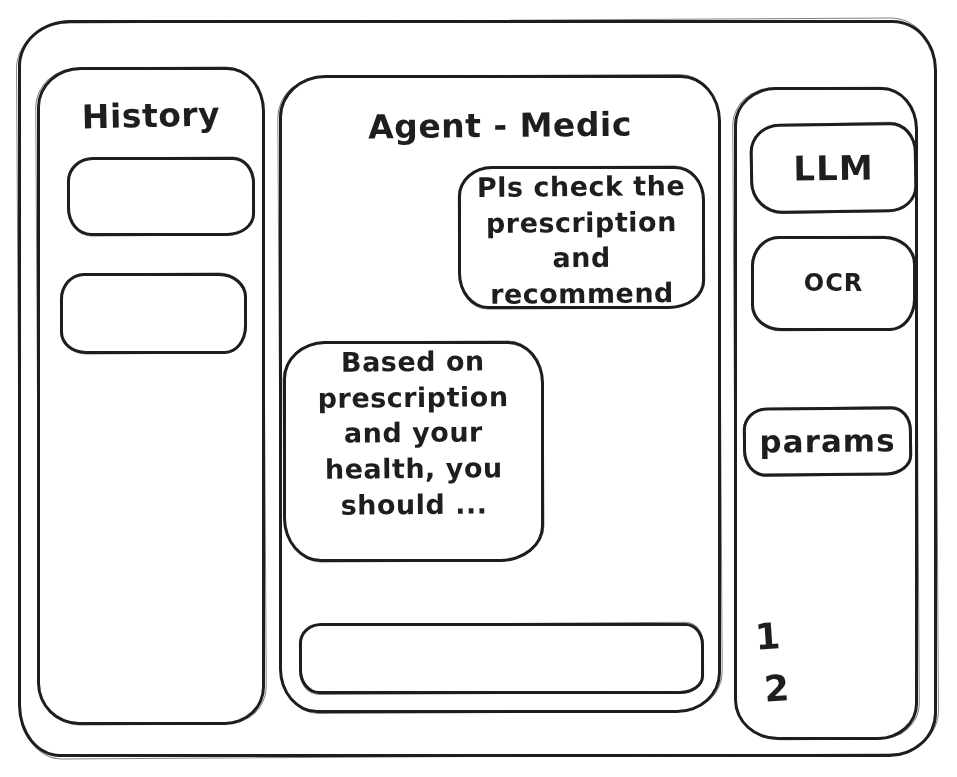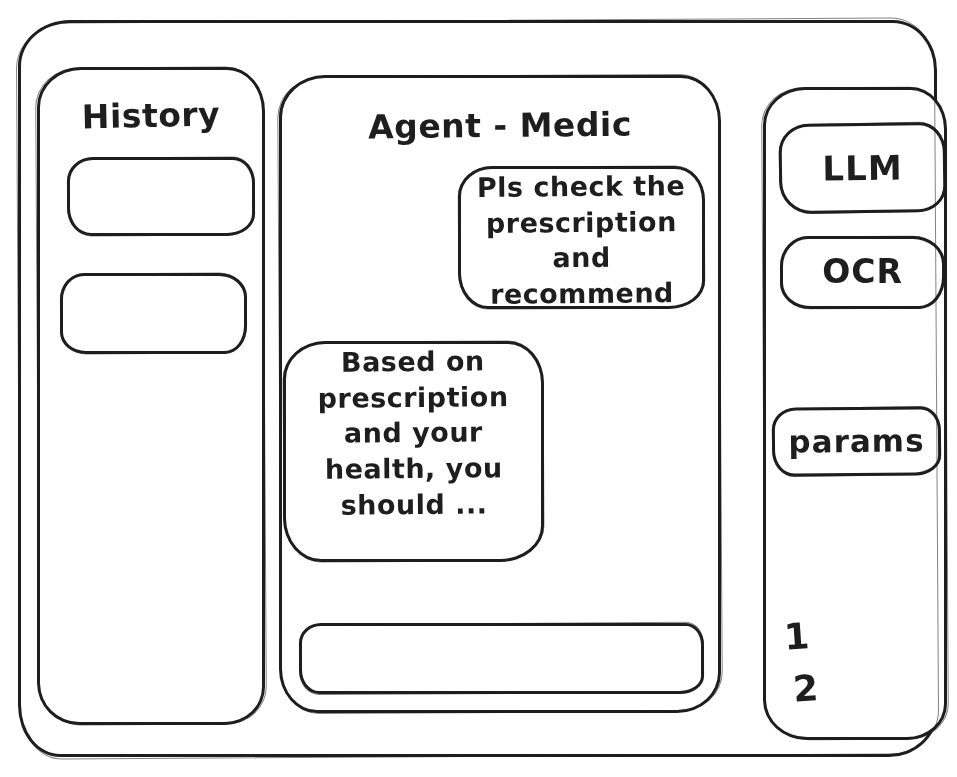"LLM" .panel-tools { left: 742px -> 713px }
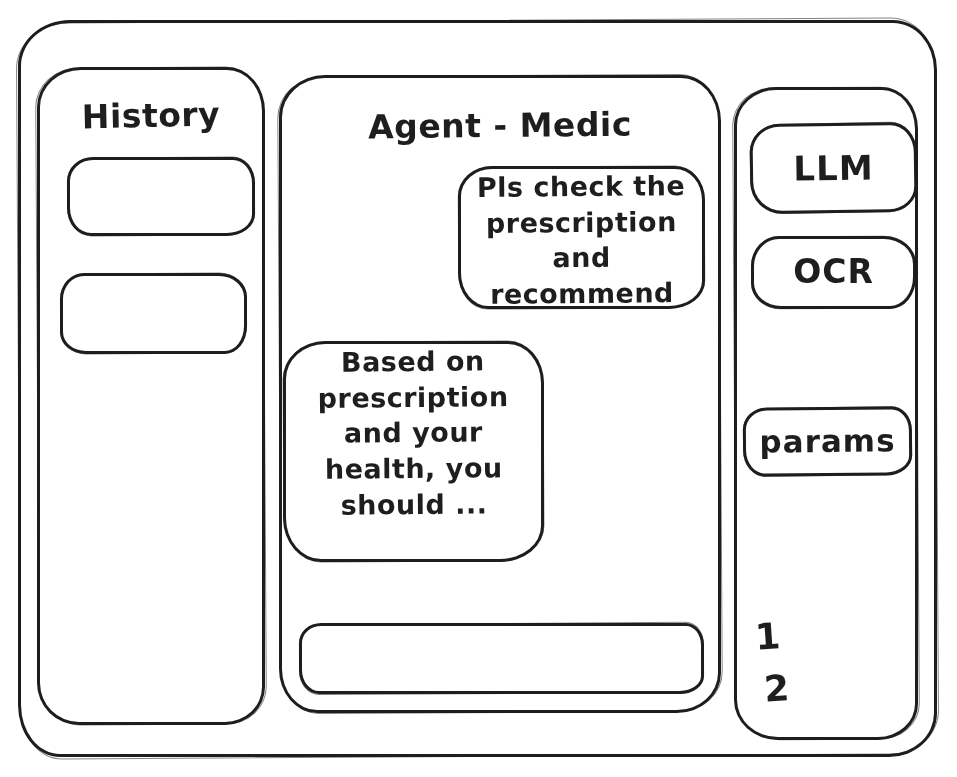"OCR" .tool-ocr { font-size: 33px -> 24px; height: 73px -> 95px }
